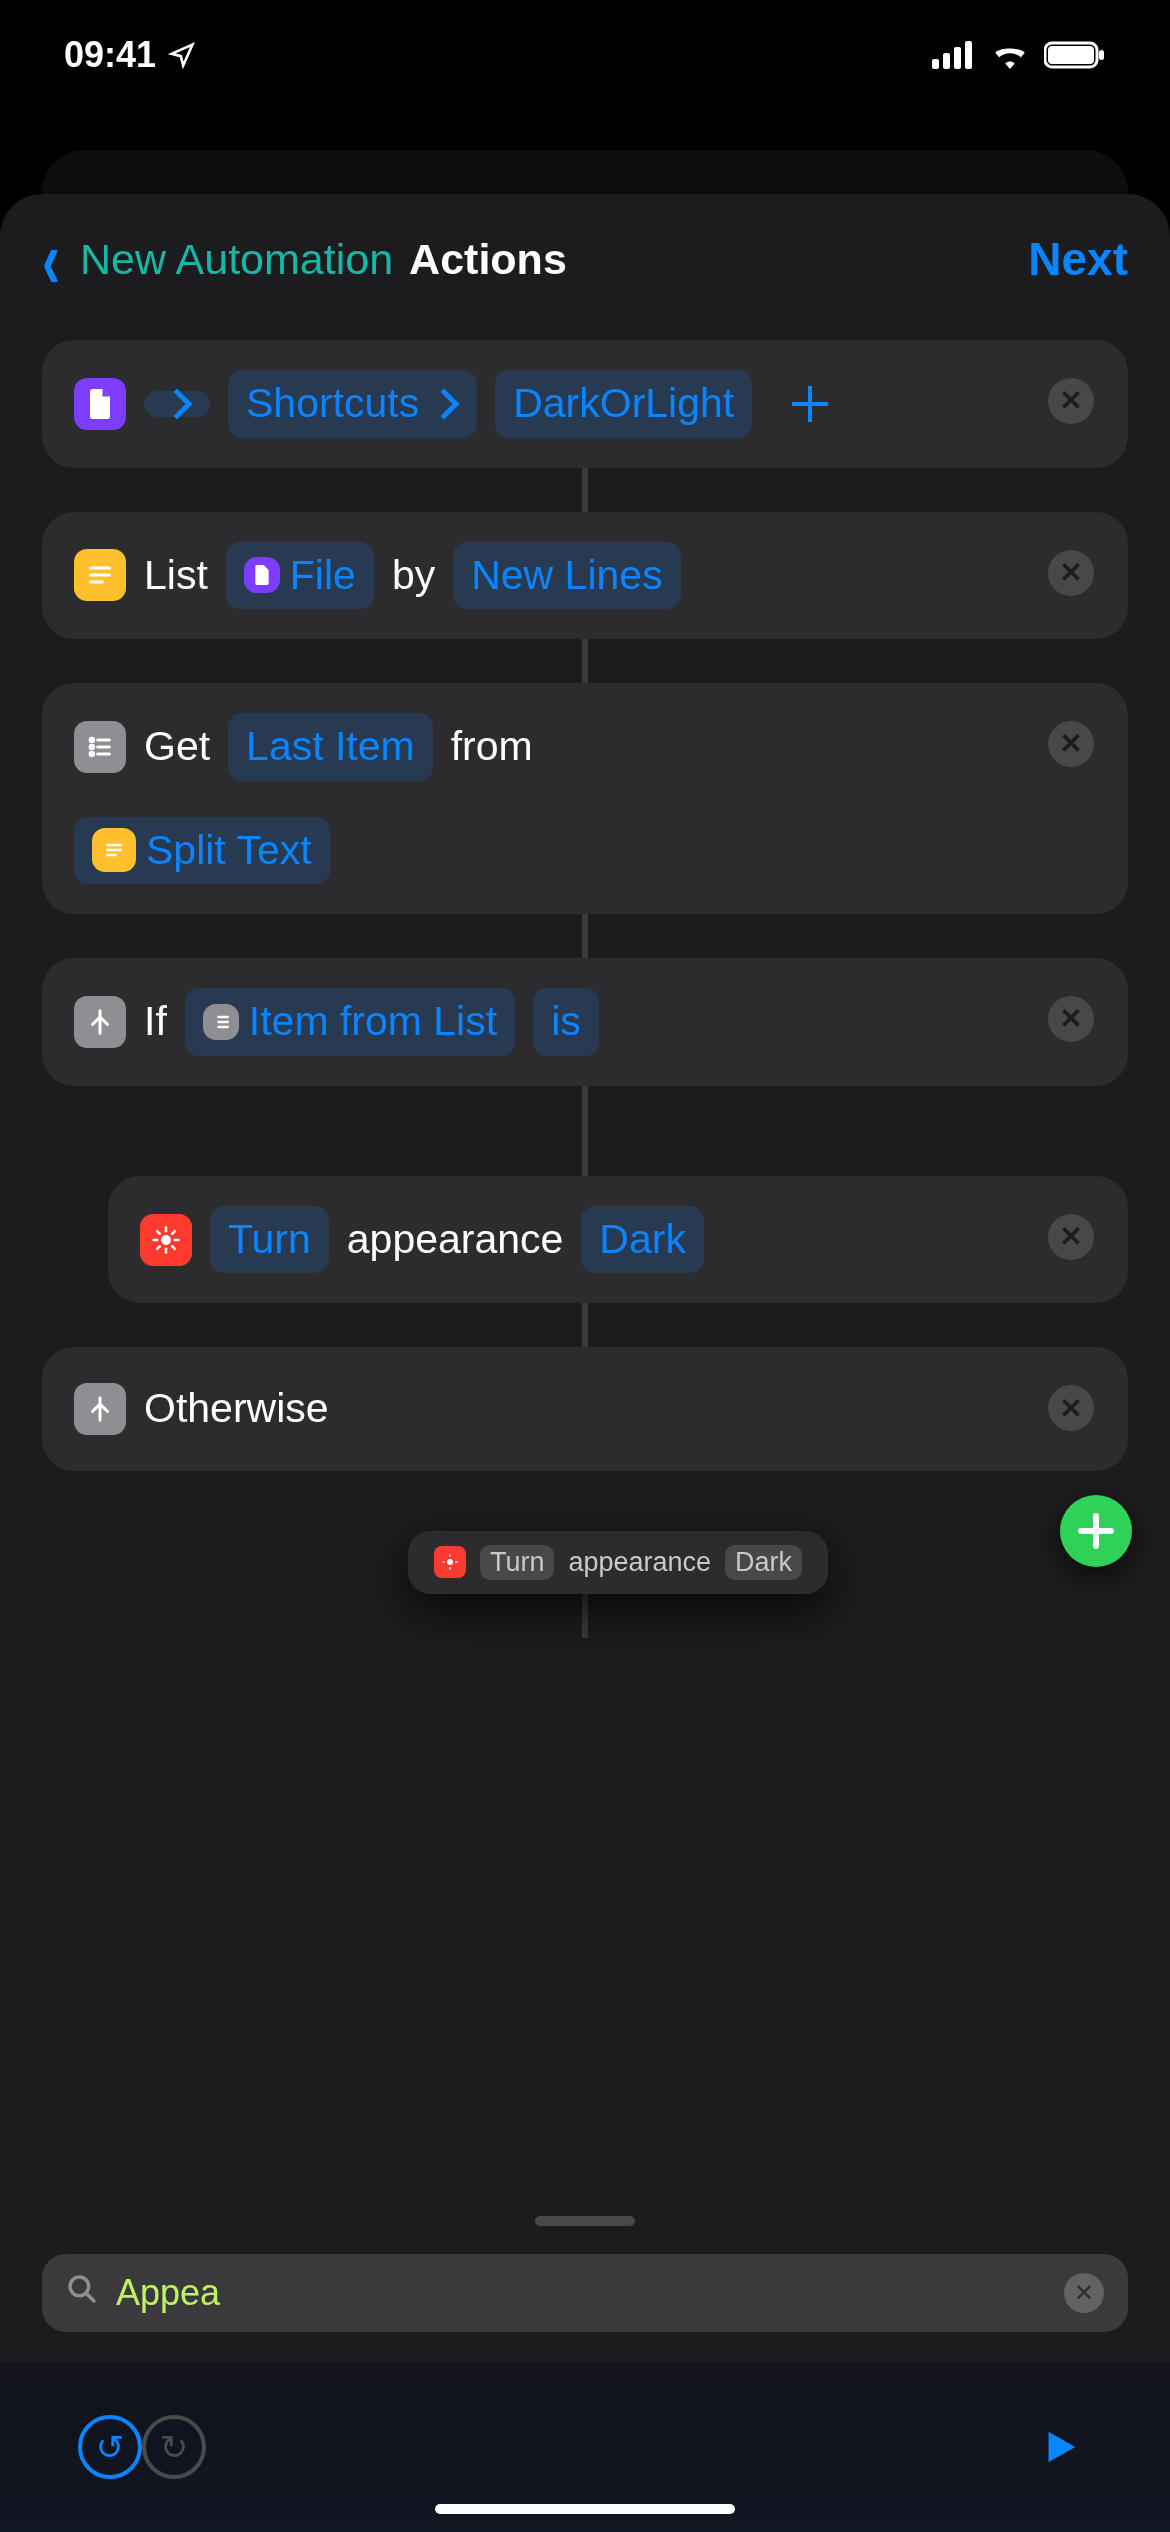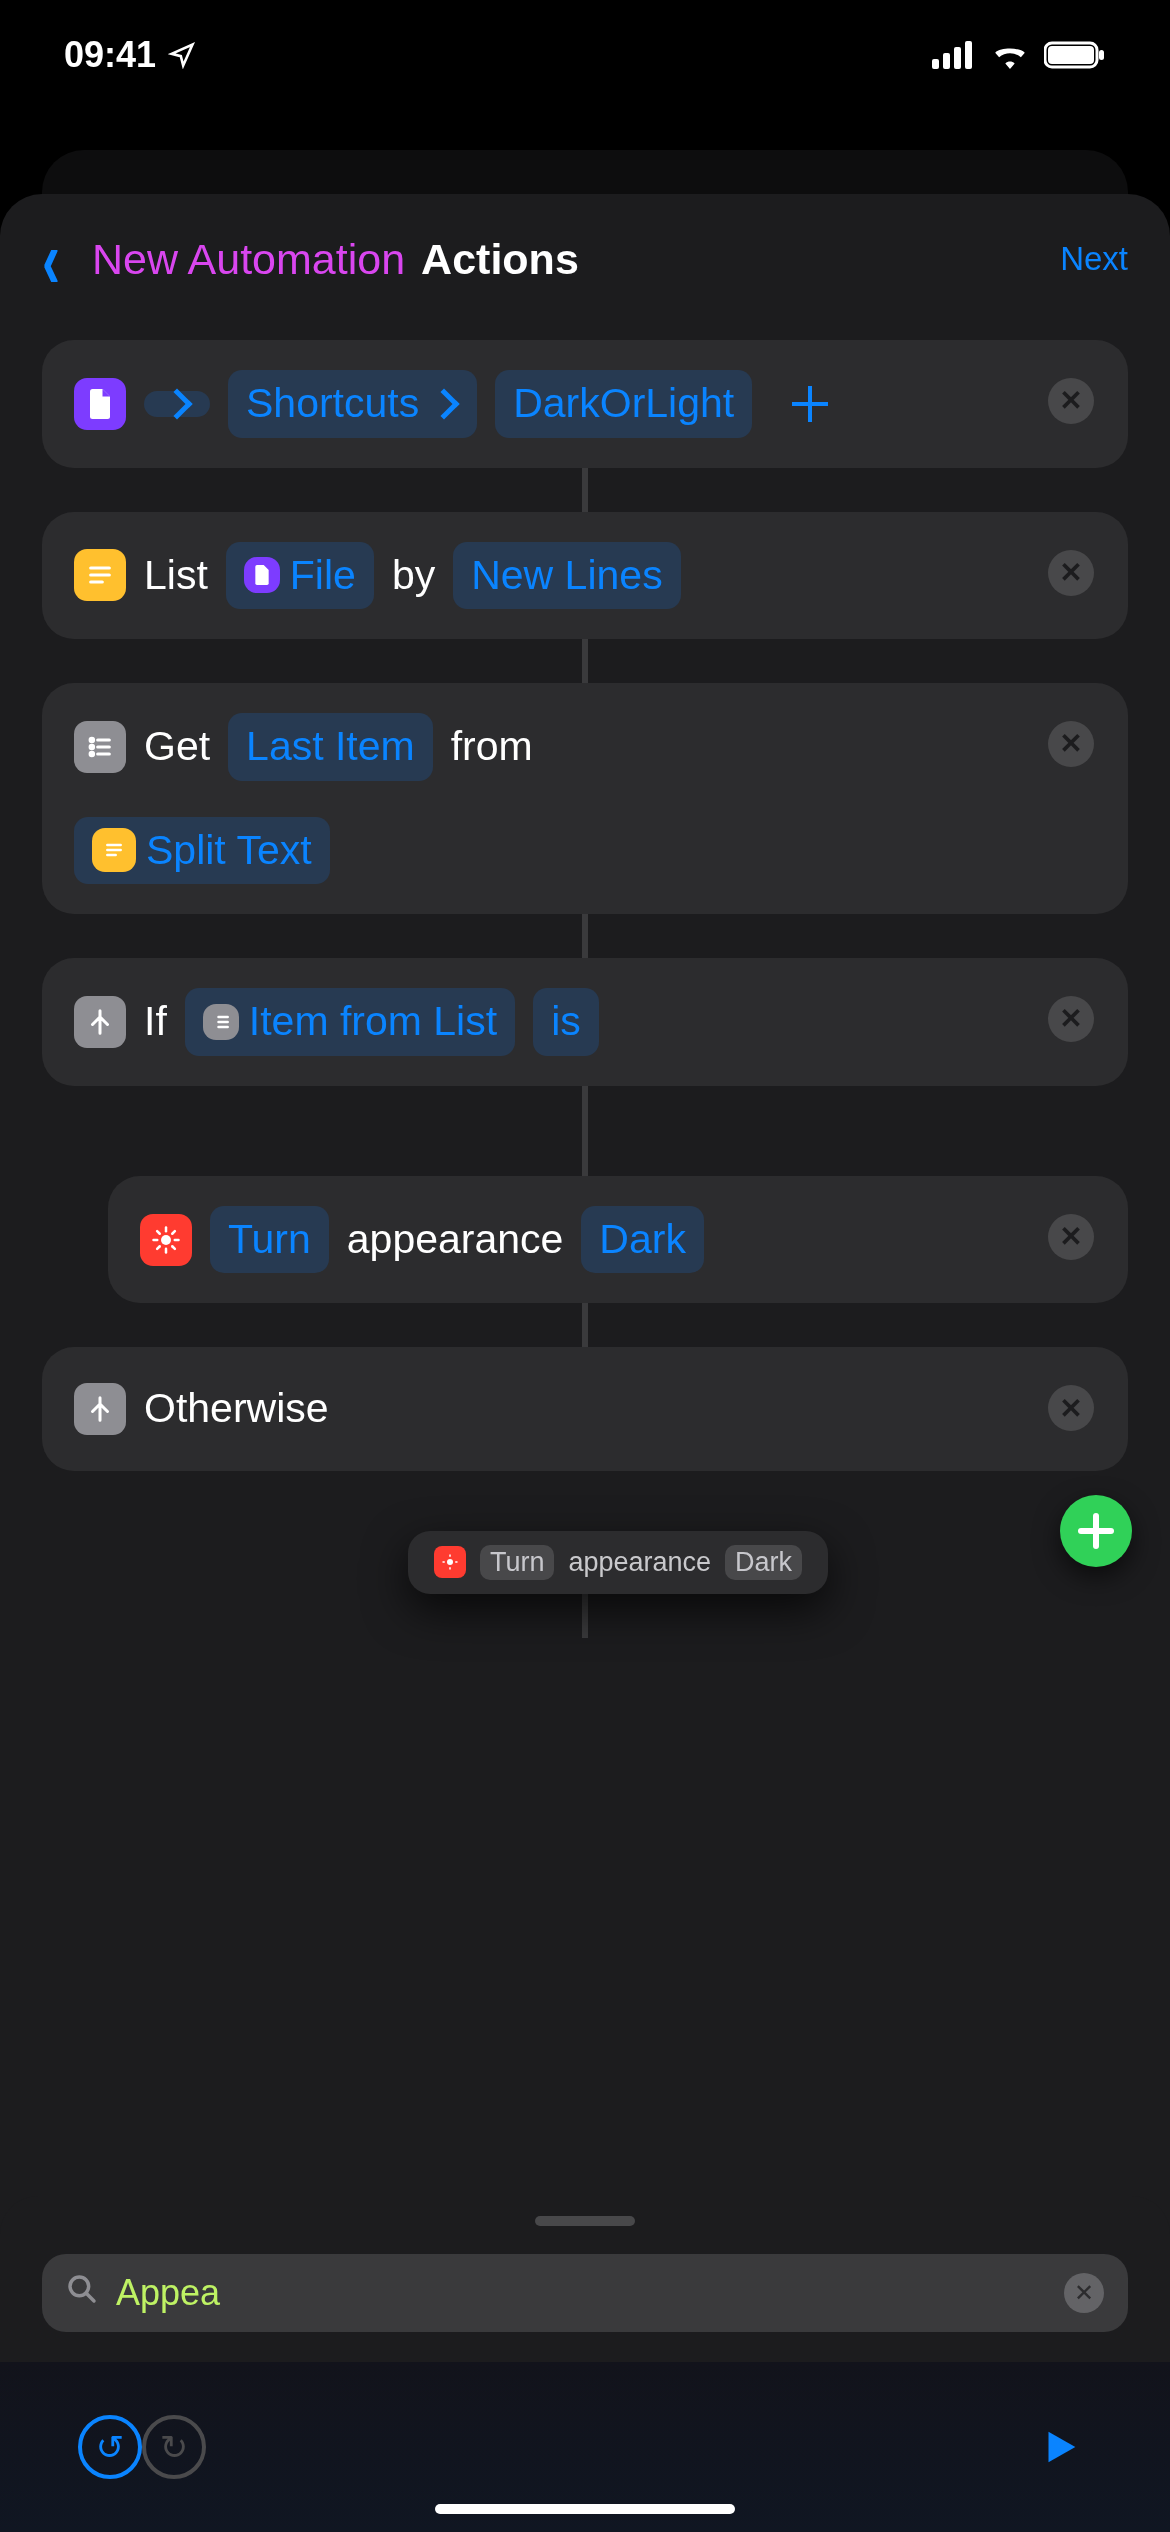"New Automation" .nav-back { color: #d946ef -> #14b8a6; margin-left: 28px -> 16px }
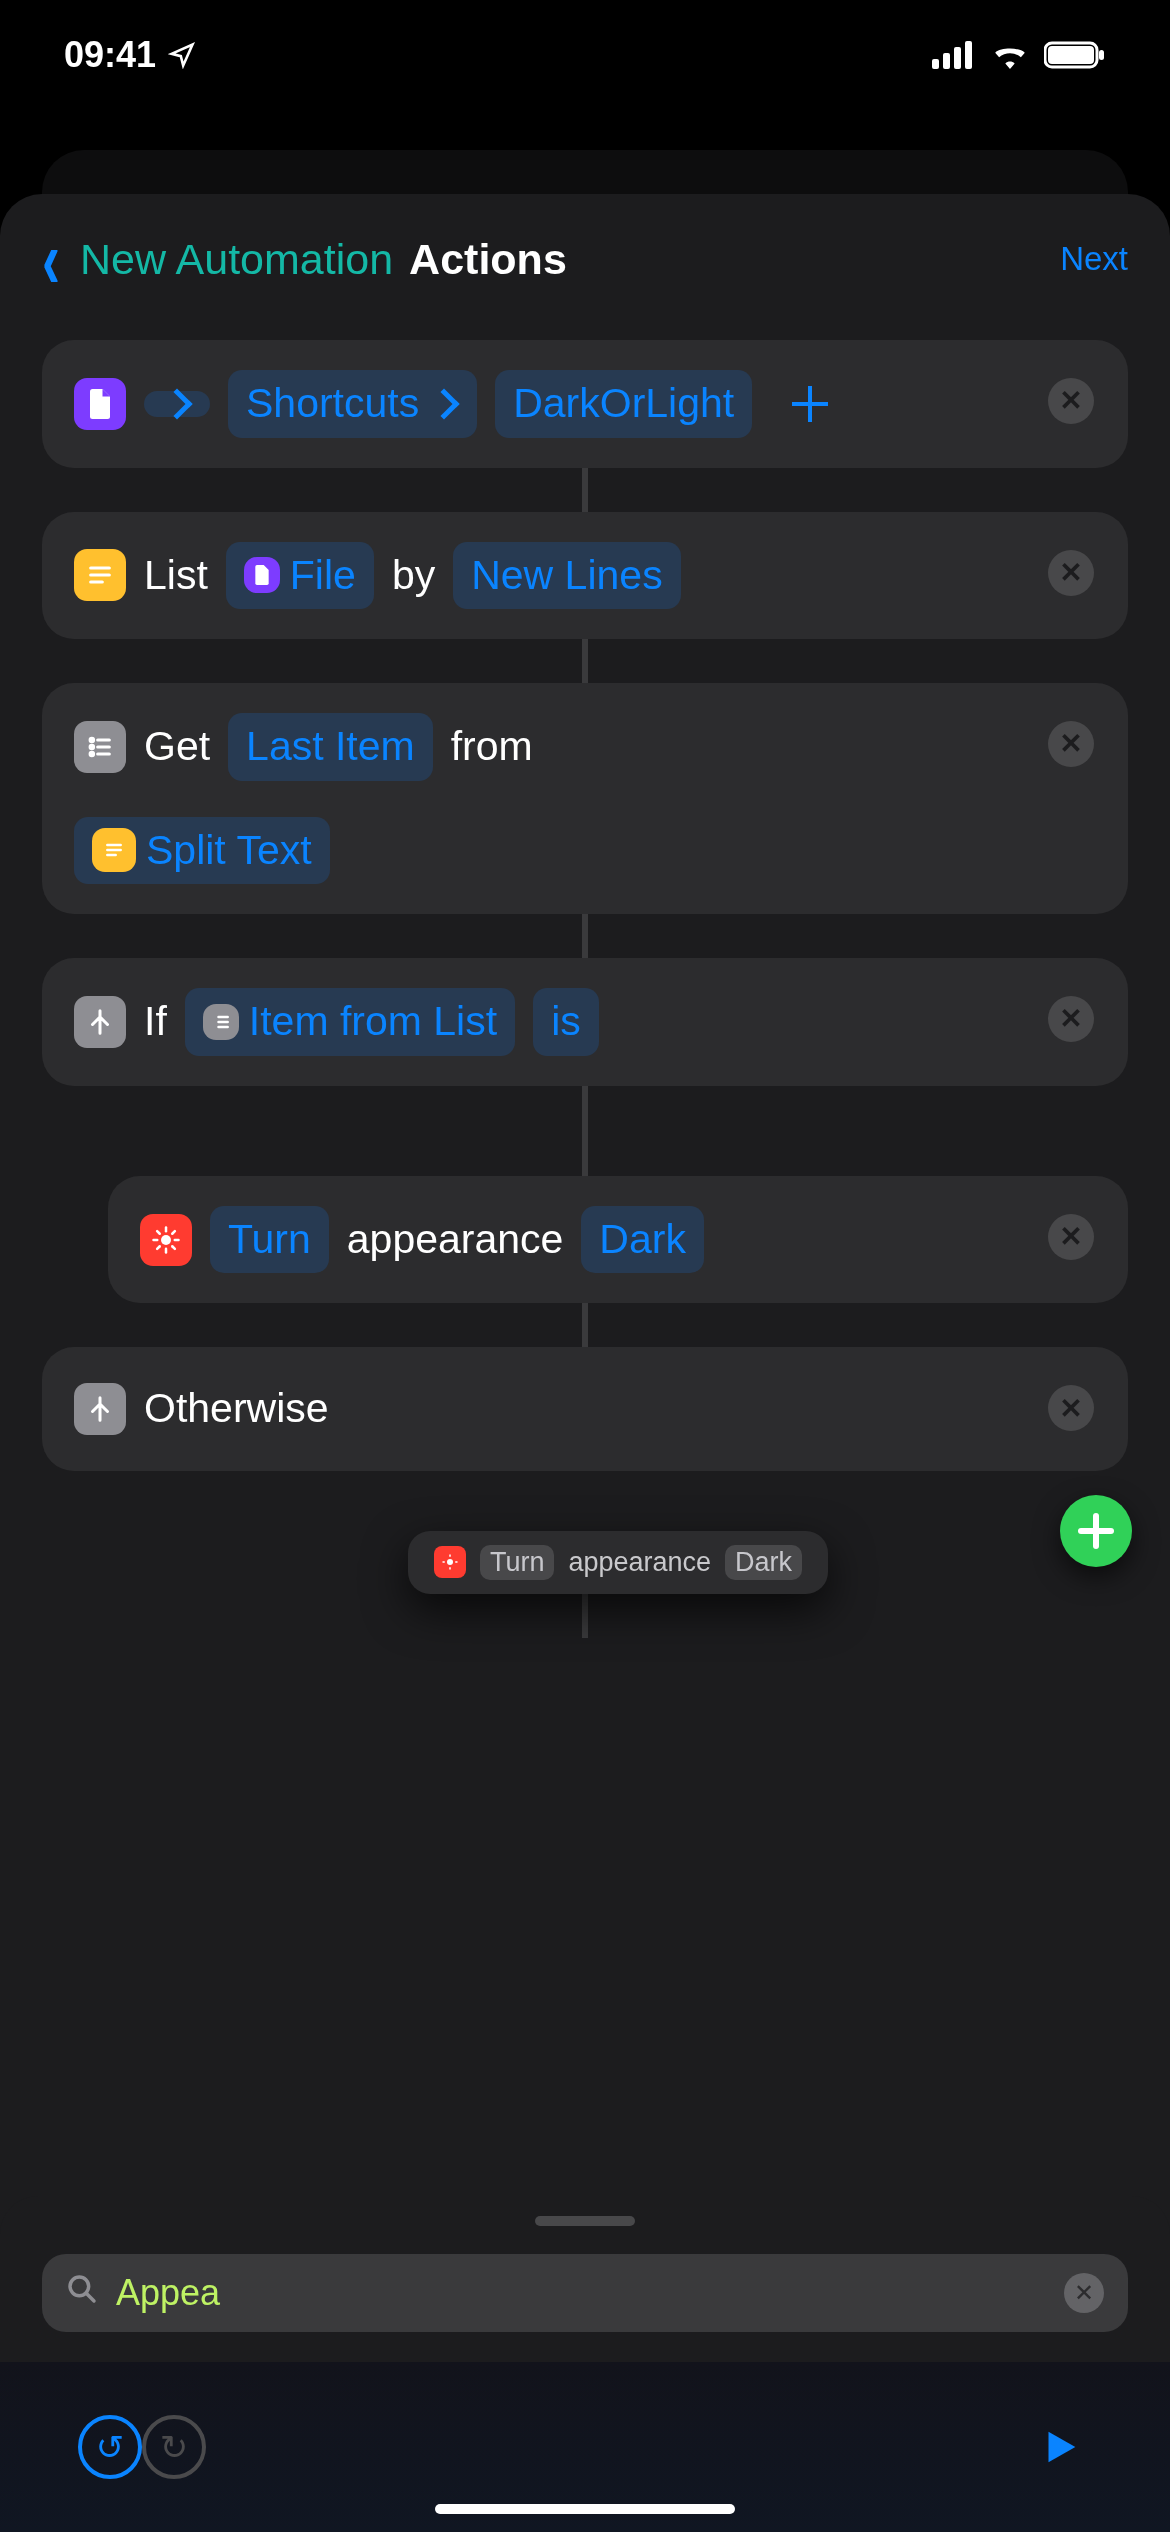"Next" .nav-next { font-size: 33px -> 46px; font-weight: 400 -> 700 }
